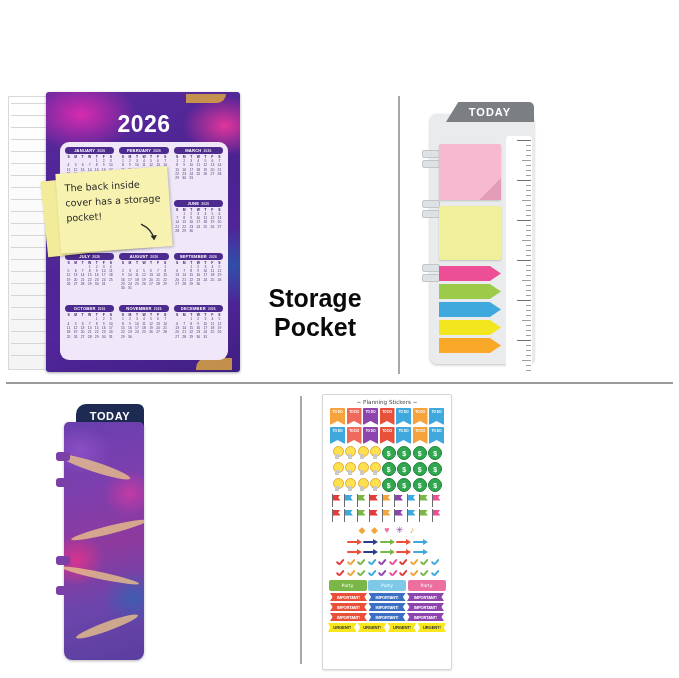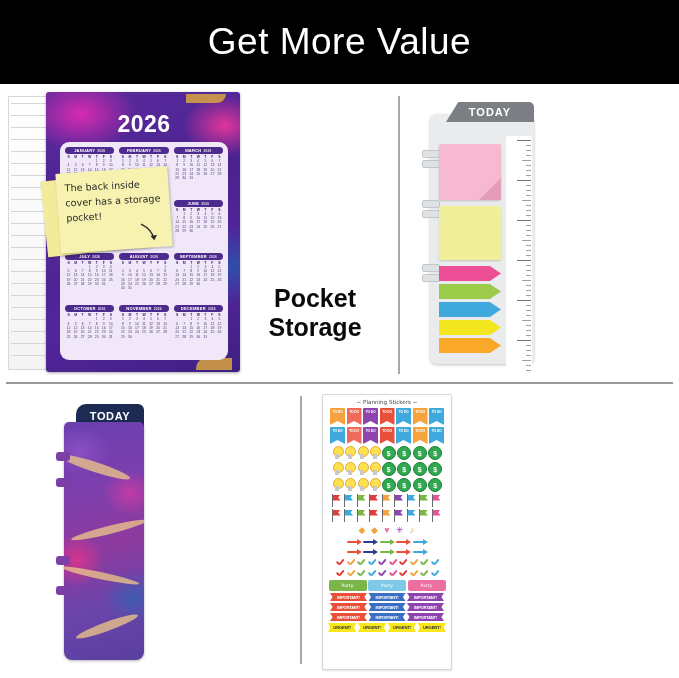"Get More Value" div.header { html: <div> <div>Get More Value</div> </div> -> none }
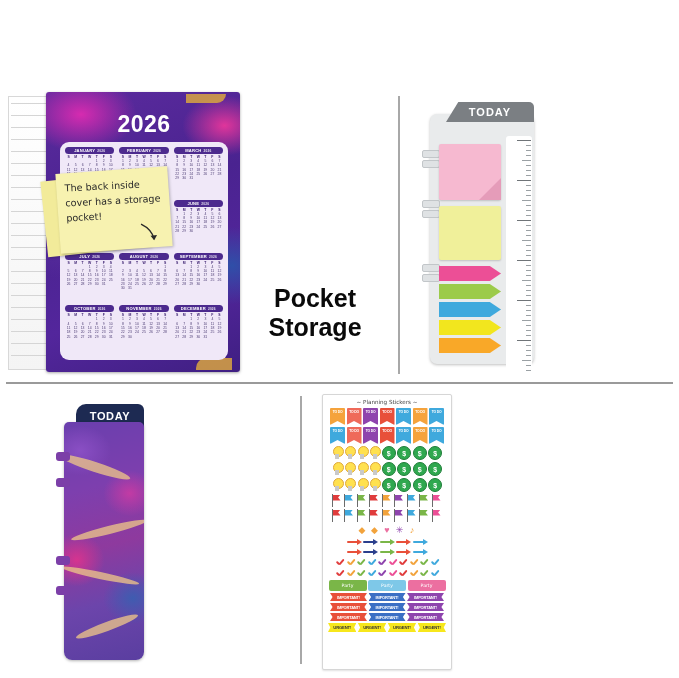"Pocket" div { order: before "Storage" -> after "Storage" }
